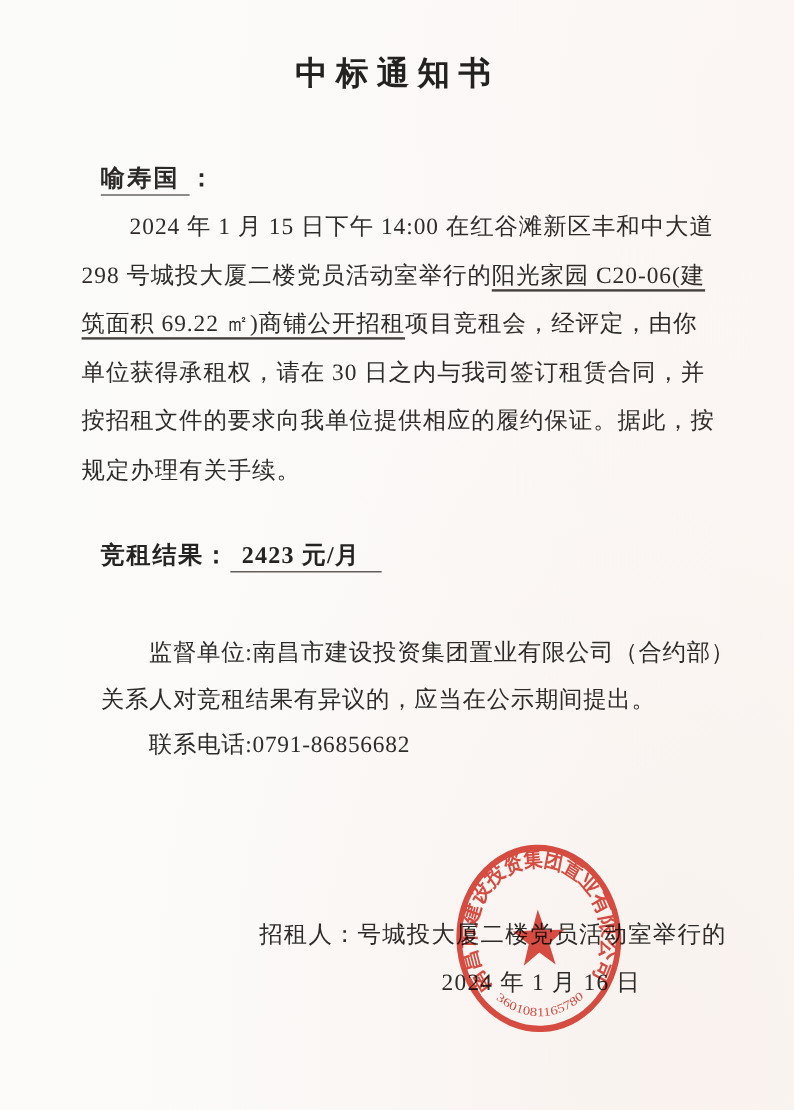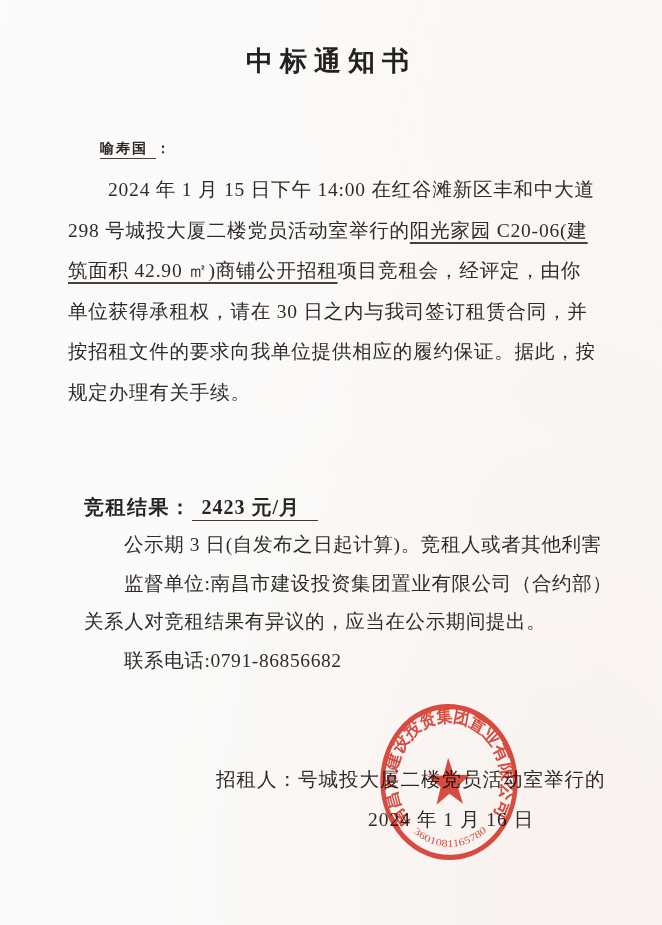"喻寿国 ：" .addressee { font-size: 14px -> 20px; left: 100px -> 84px }
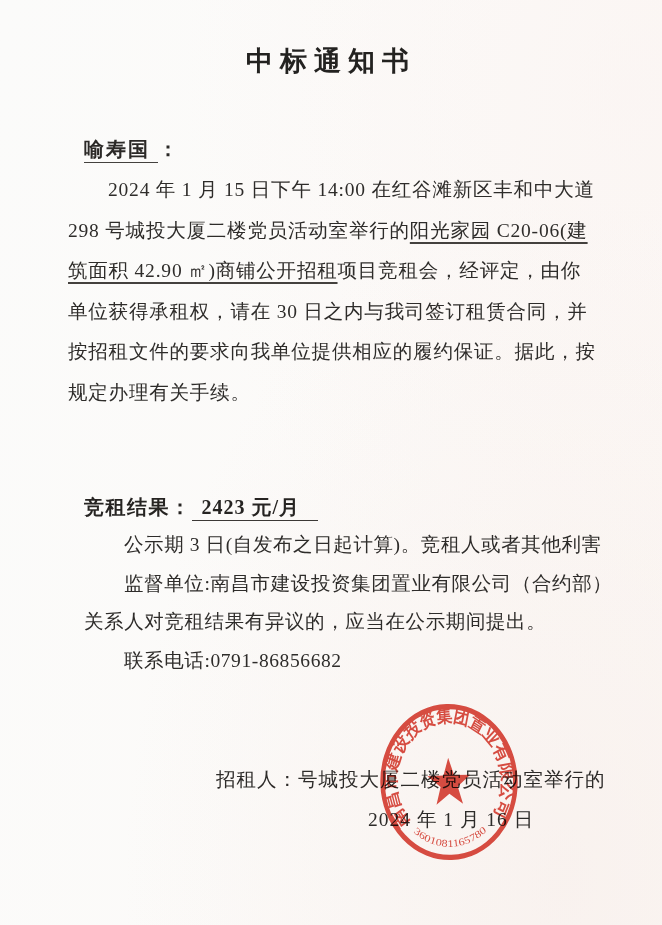"筑面积 42.90 ㎡)商铺公开招租" span.u { text: 42.90 -> 69.22 }
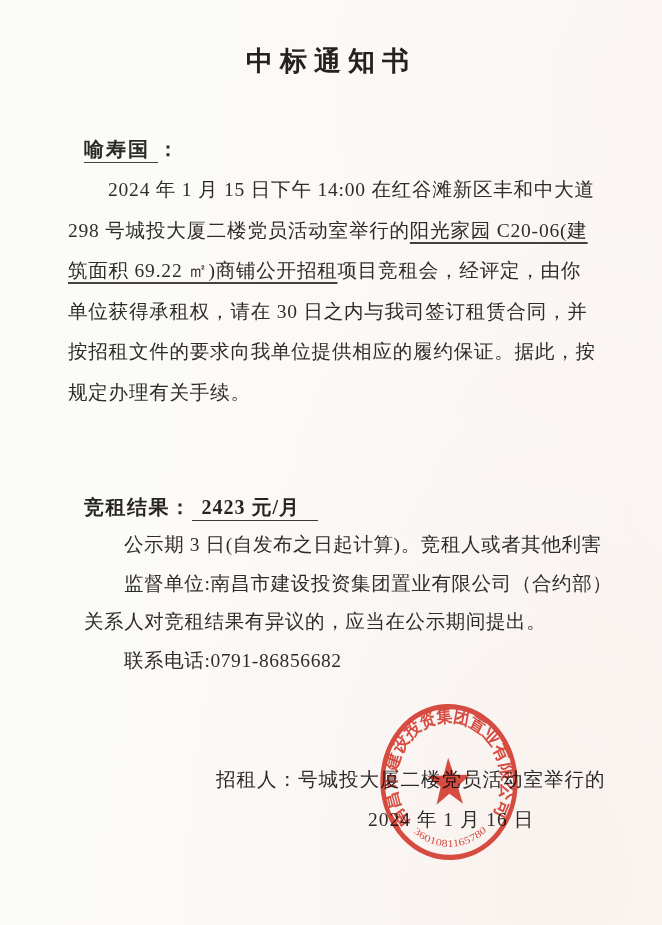"竞租结果： 2423 元/月" .result { margin-top: 44px -> none }
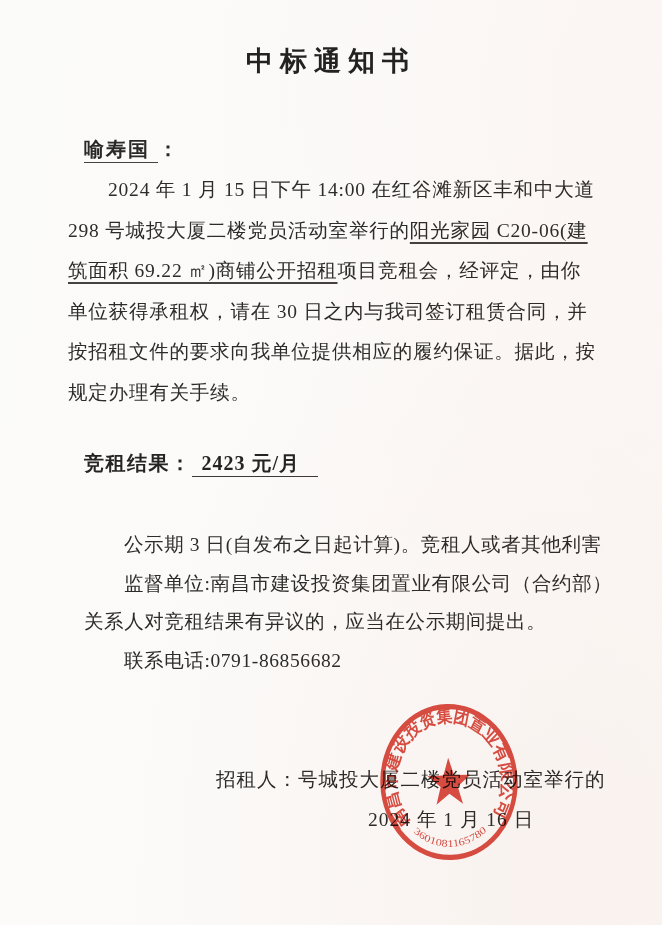"公示期 3 日(自发布之日起计算)。竞租人或者其他利害" div.line { html: <div>公示期 3 日(自发布之日起计算)。竞租人或者其他利害</div> -> none }
